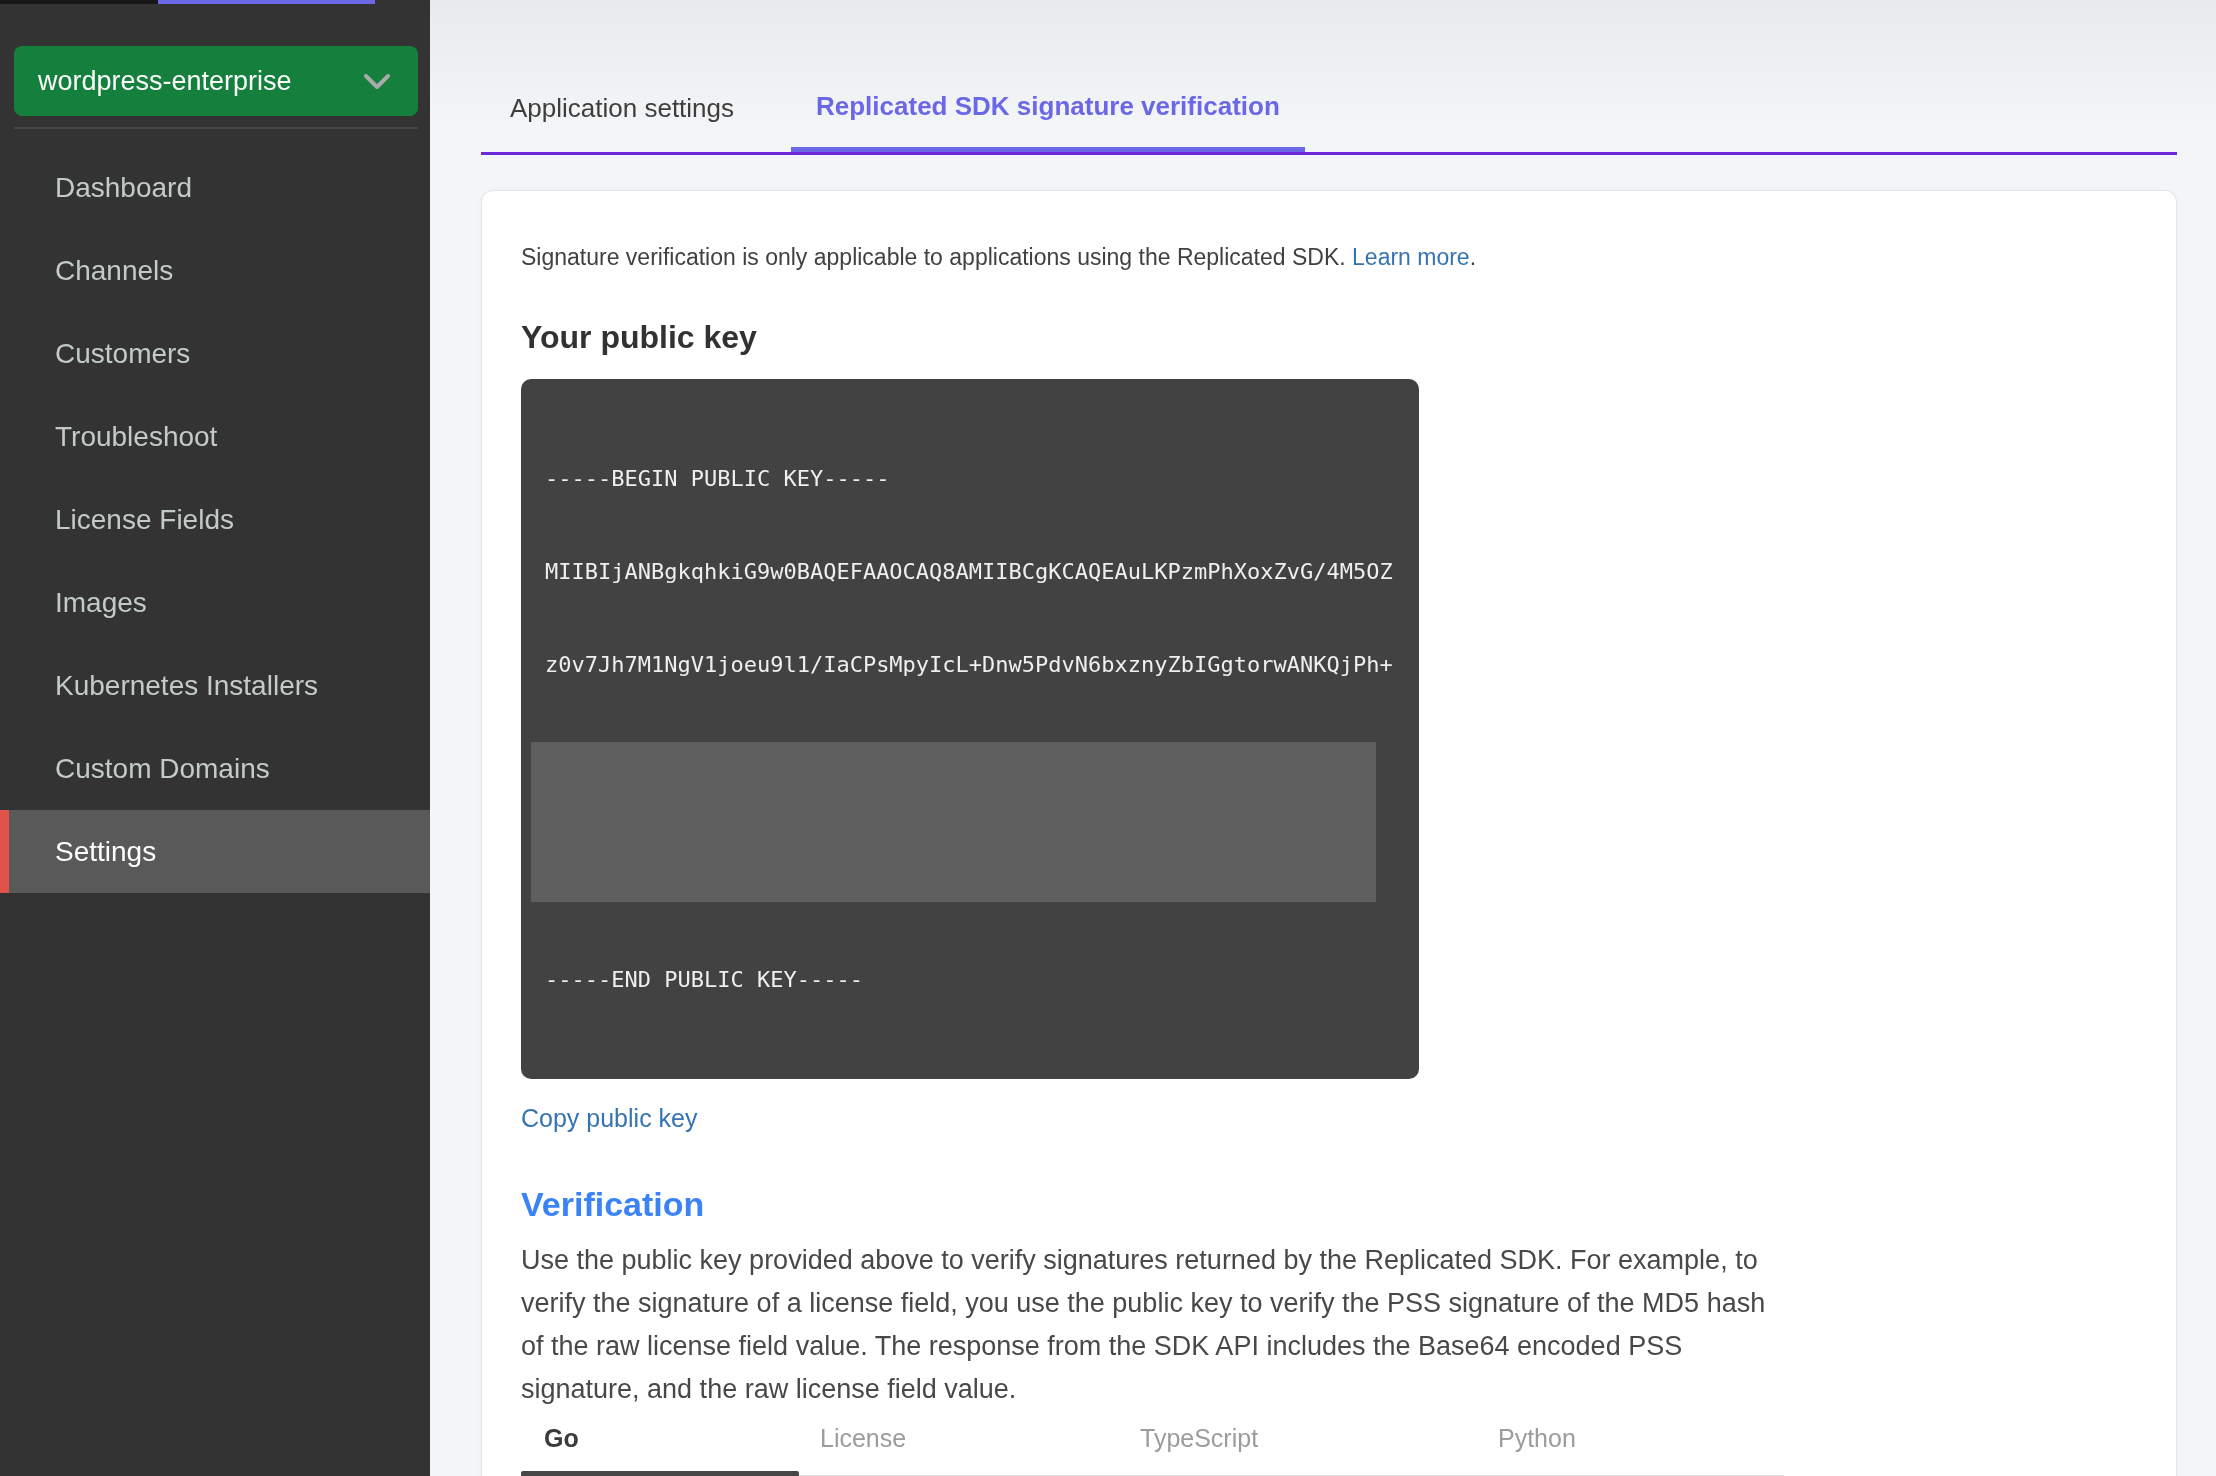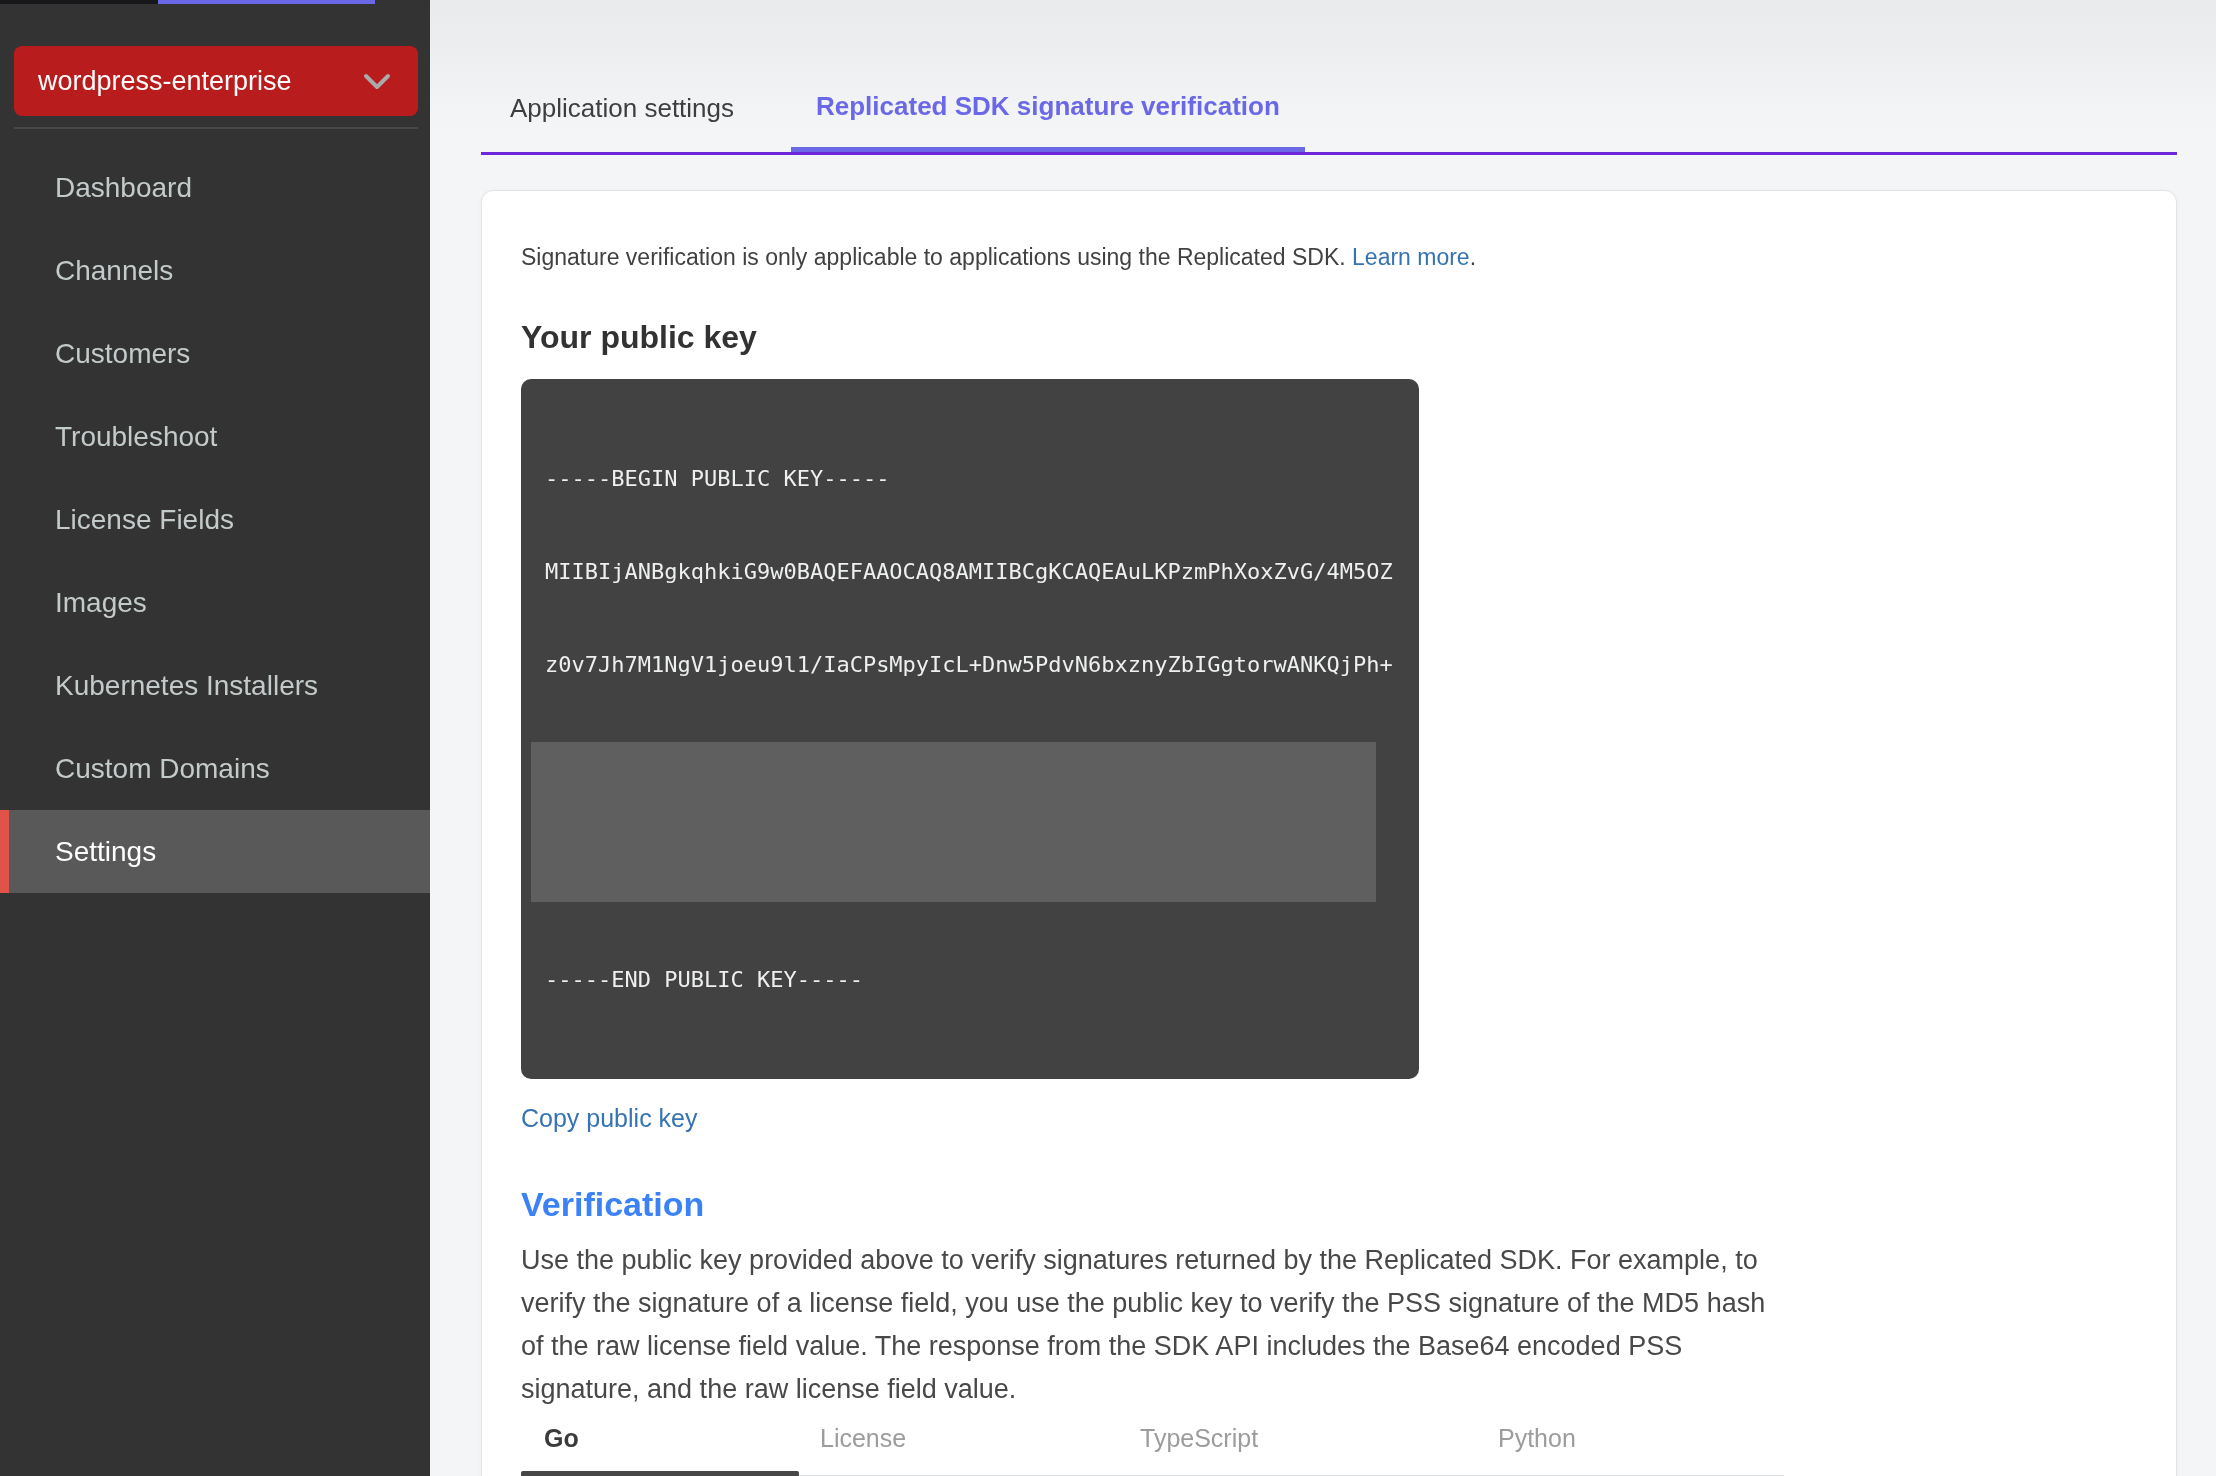"wordpress-enterprise" .app-selector { background: #b91c1c -> #15803d }
